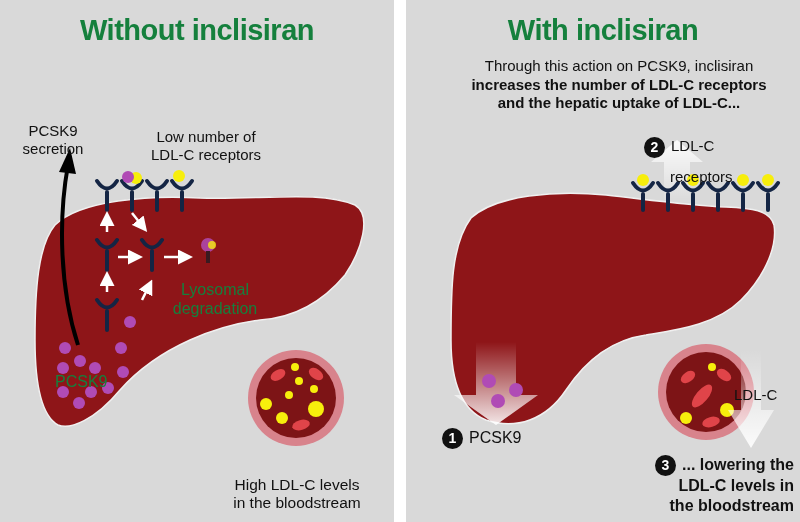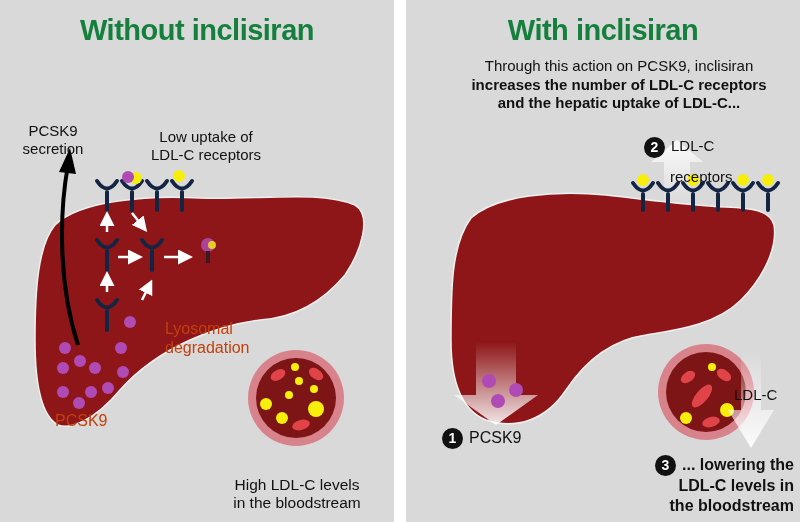"Low uptake of" div { text: uptake -> number }
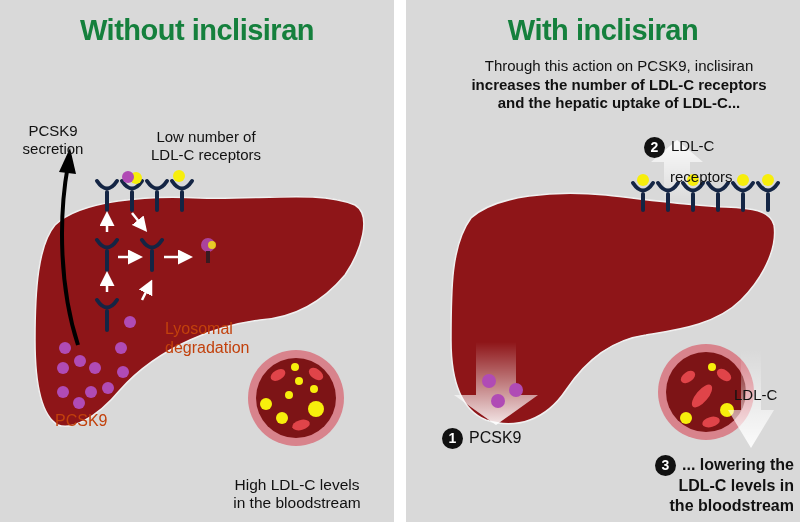"Lyosomal" .wlbl { color: #c2410c -> #15803d; margin-top: 39px -> none; text-align: left -> center }
